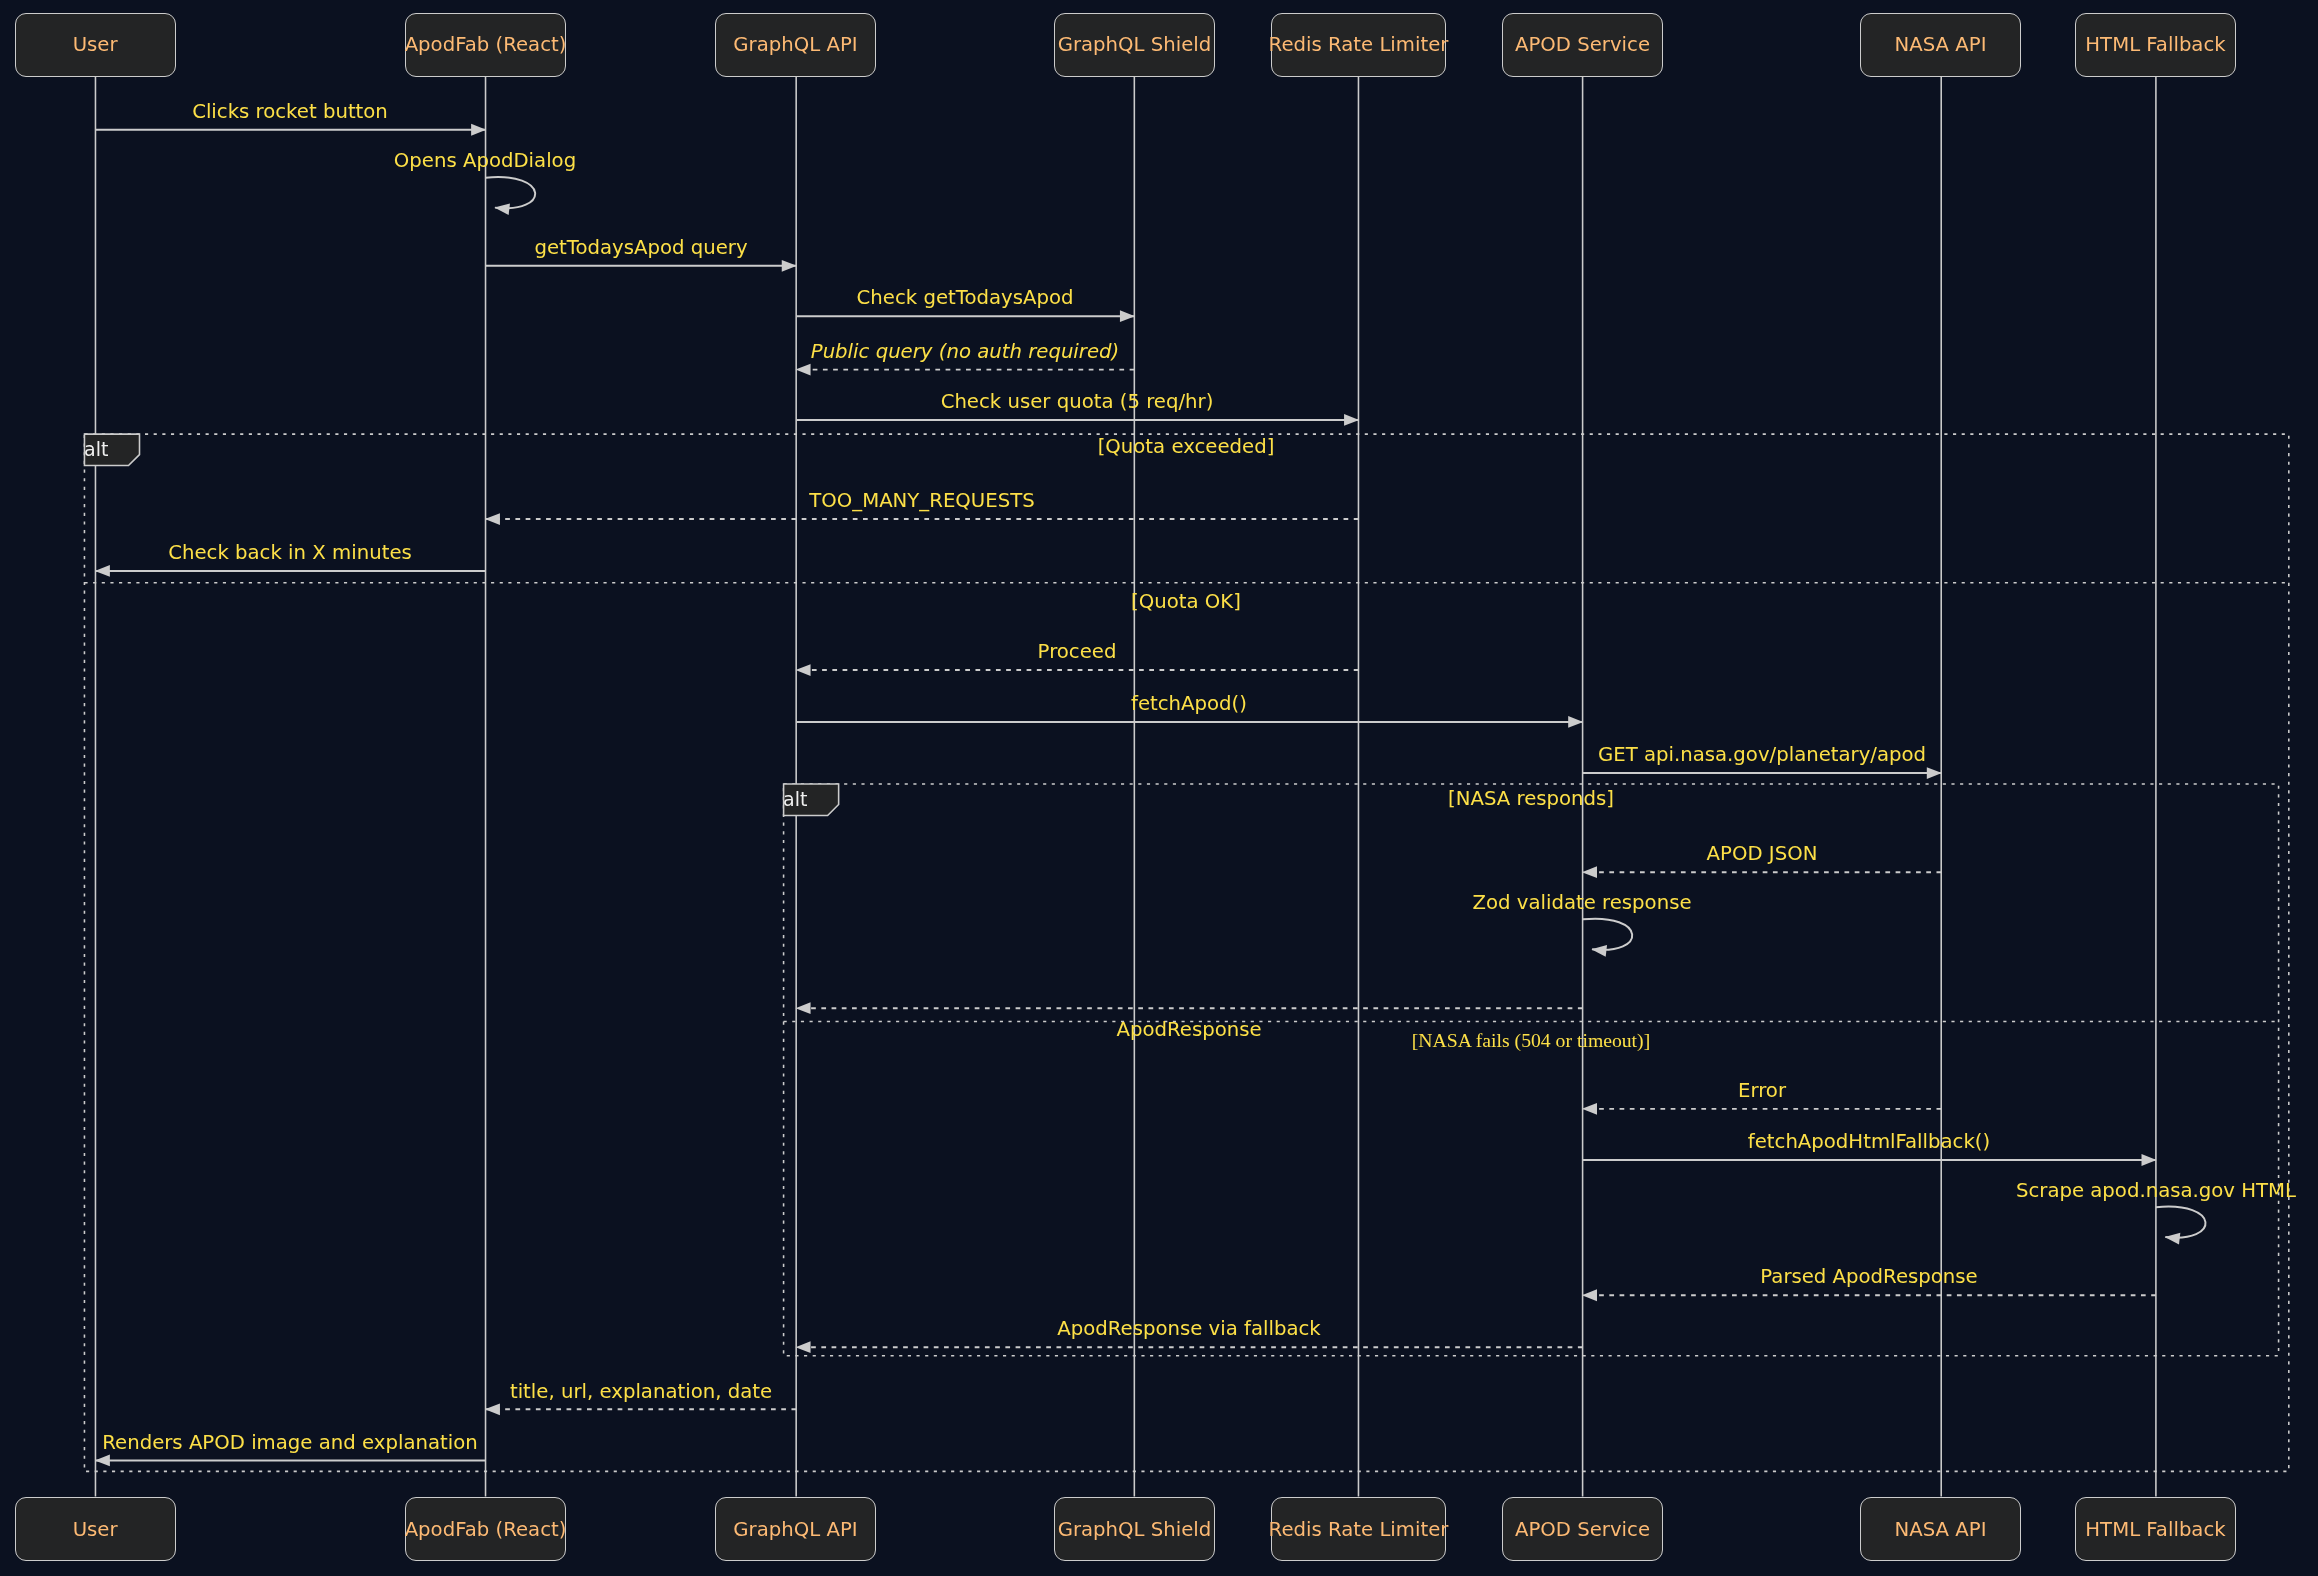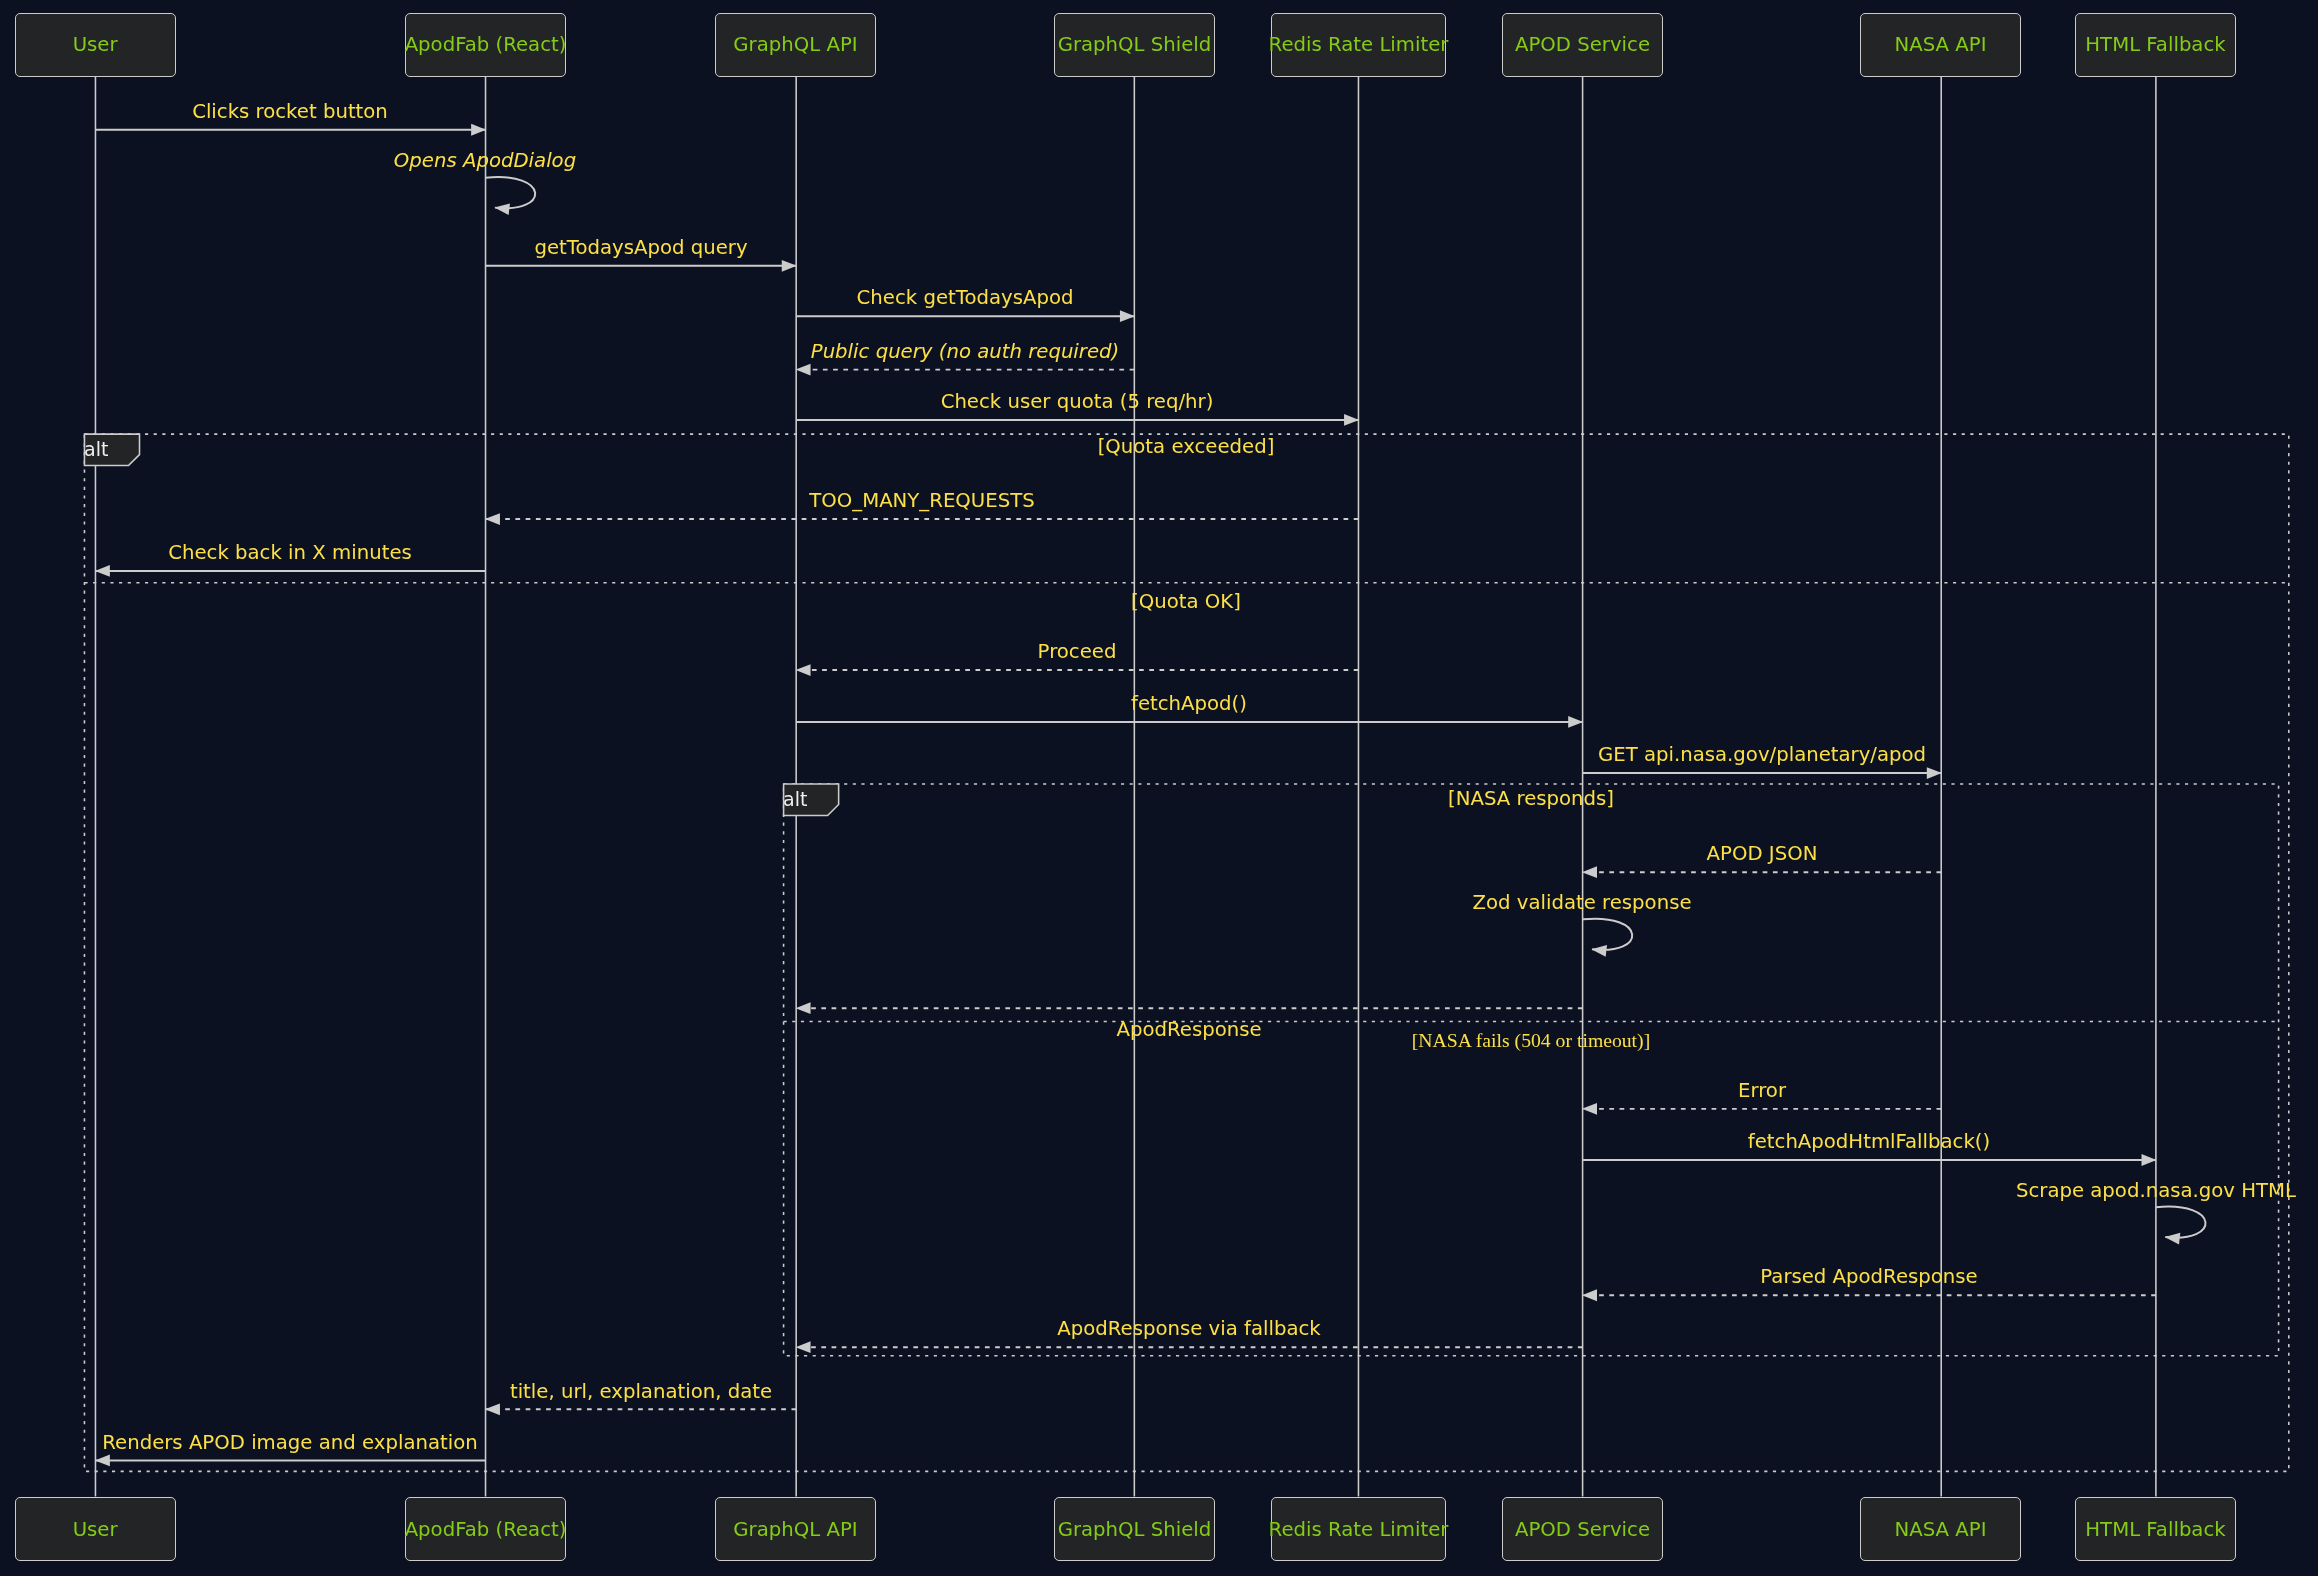"User" .actor-box { border-radius: 5px -> 11px; color: #84cc16 -> #fdba74 }
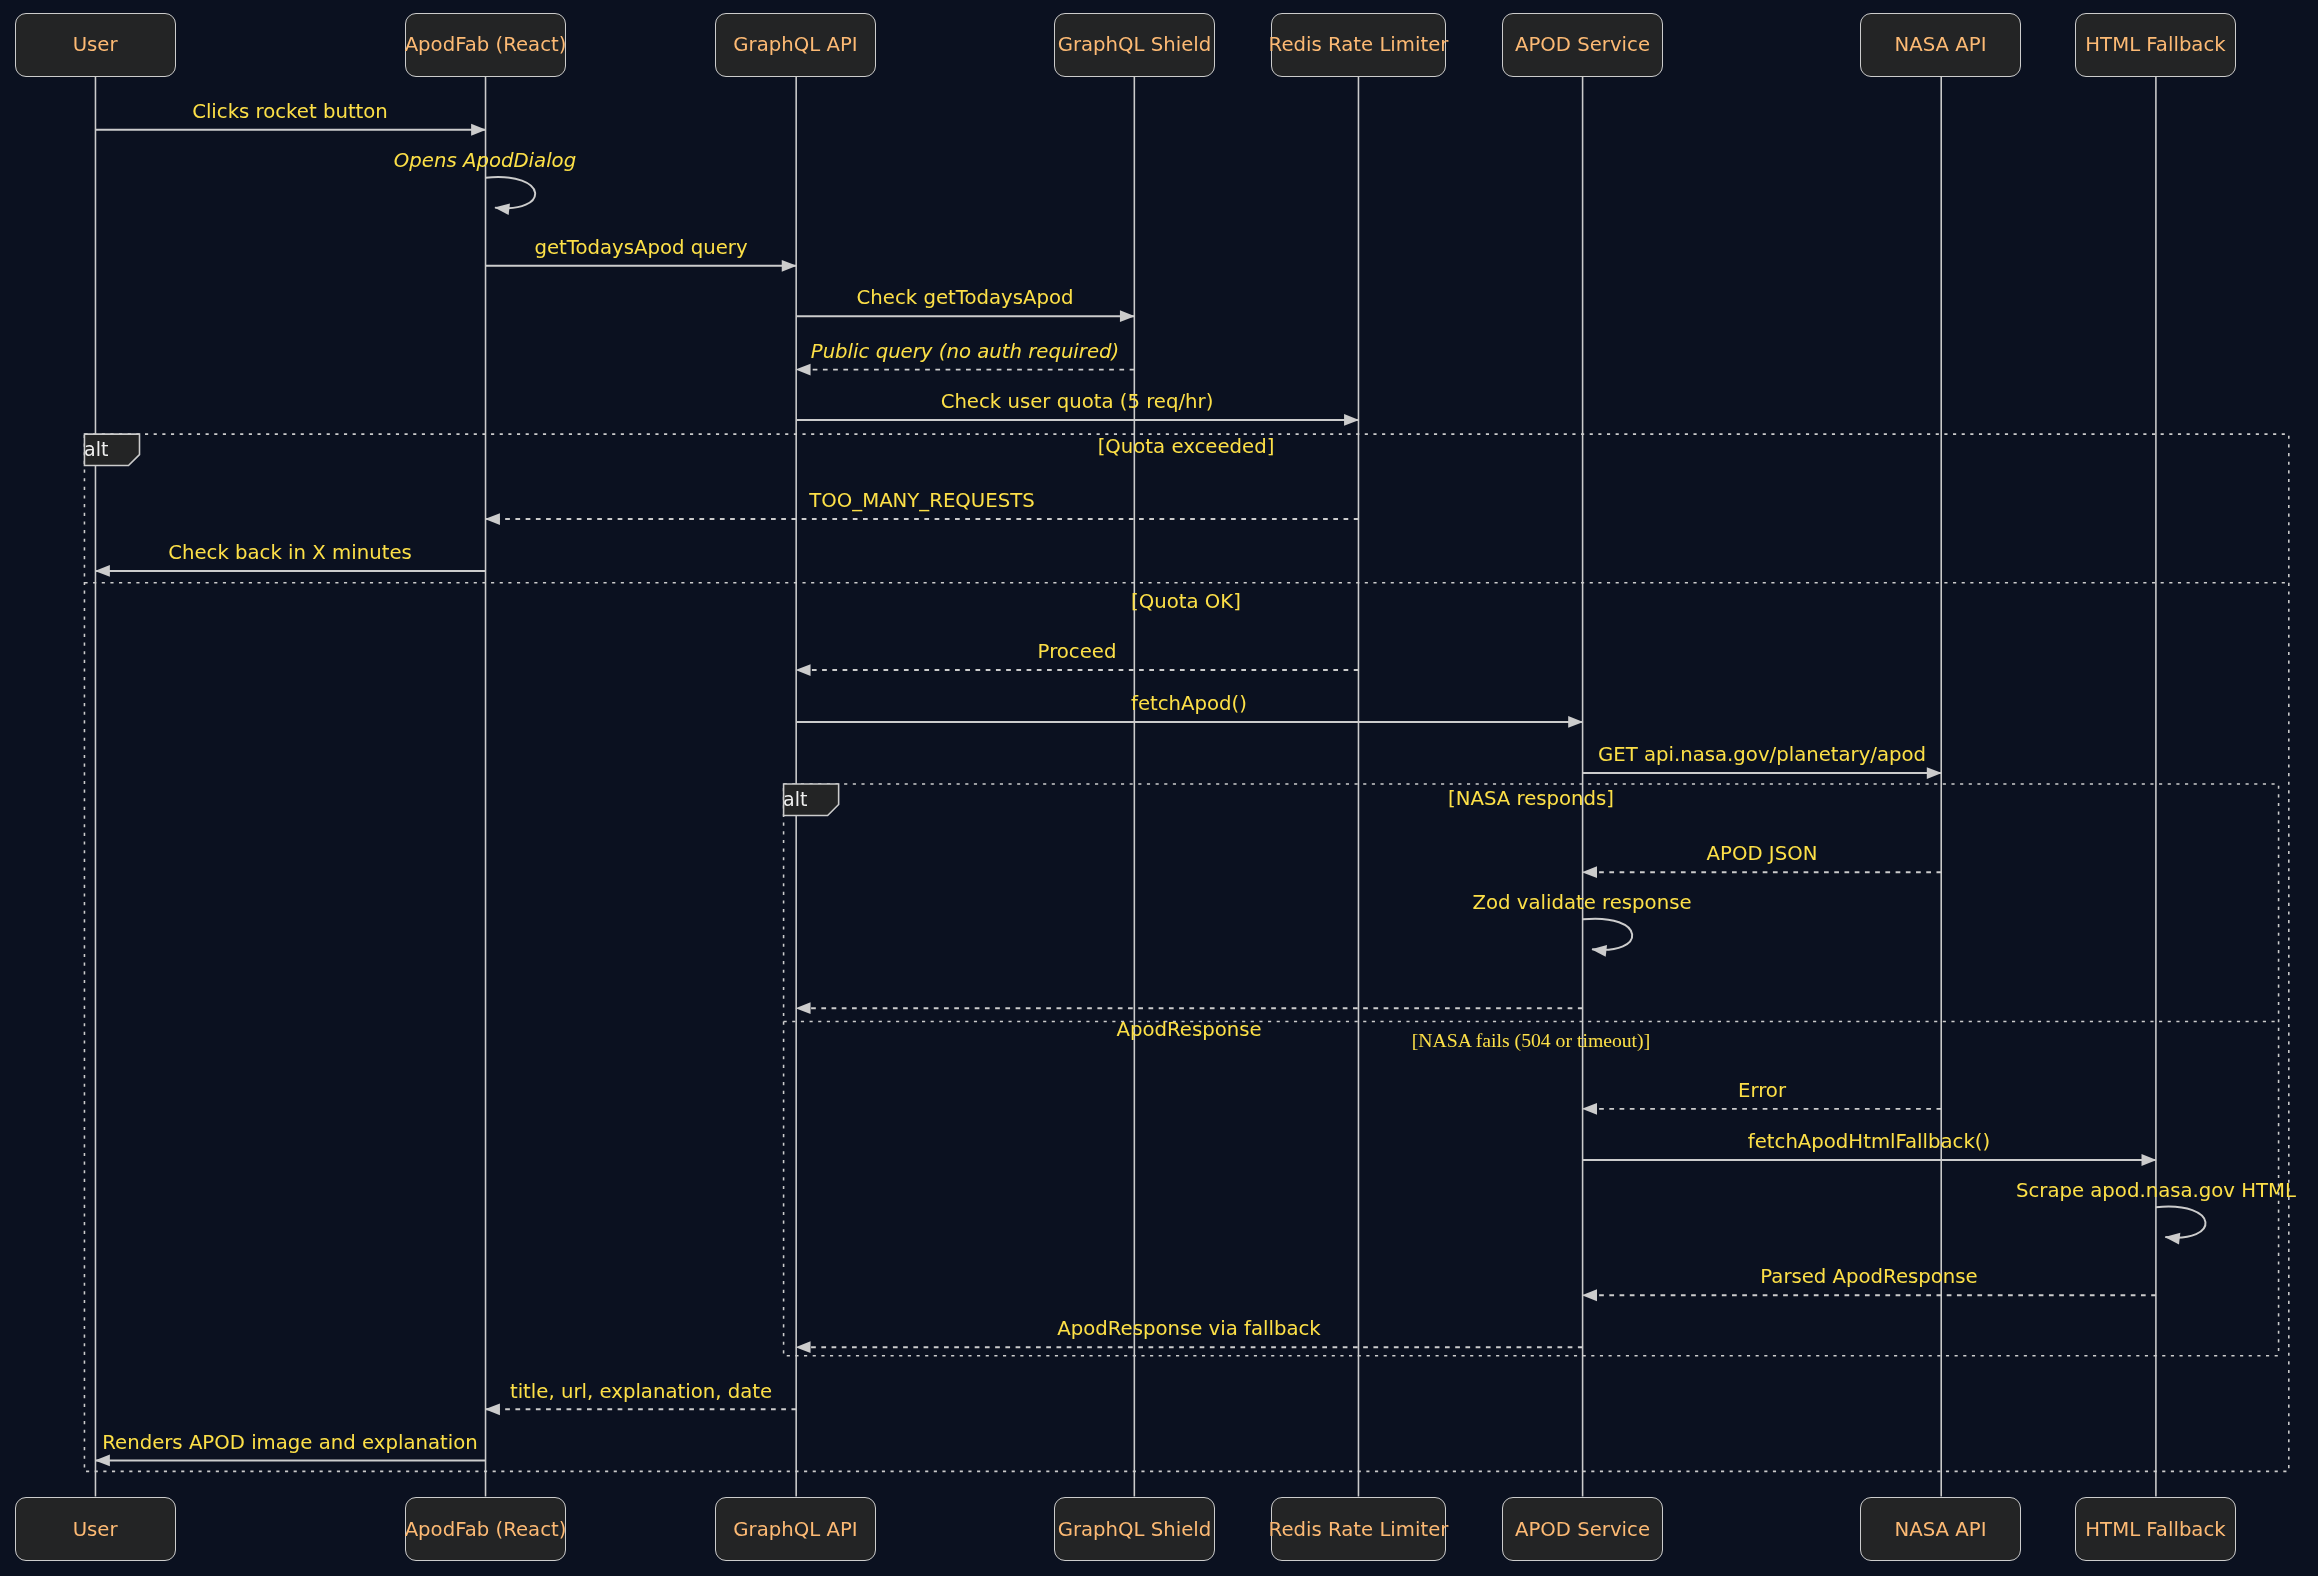"Opens ApodDialog" div.msg-label { font-style: italic -> none }
